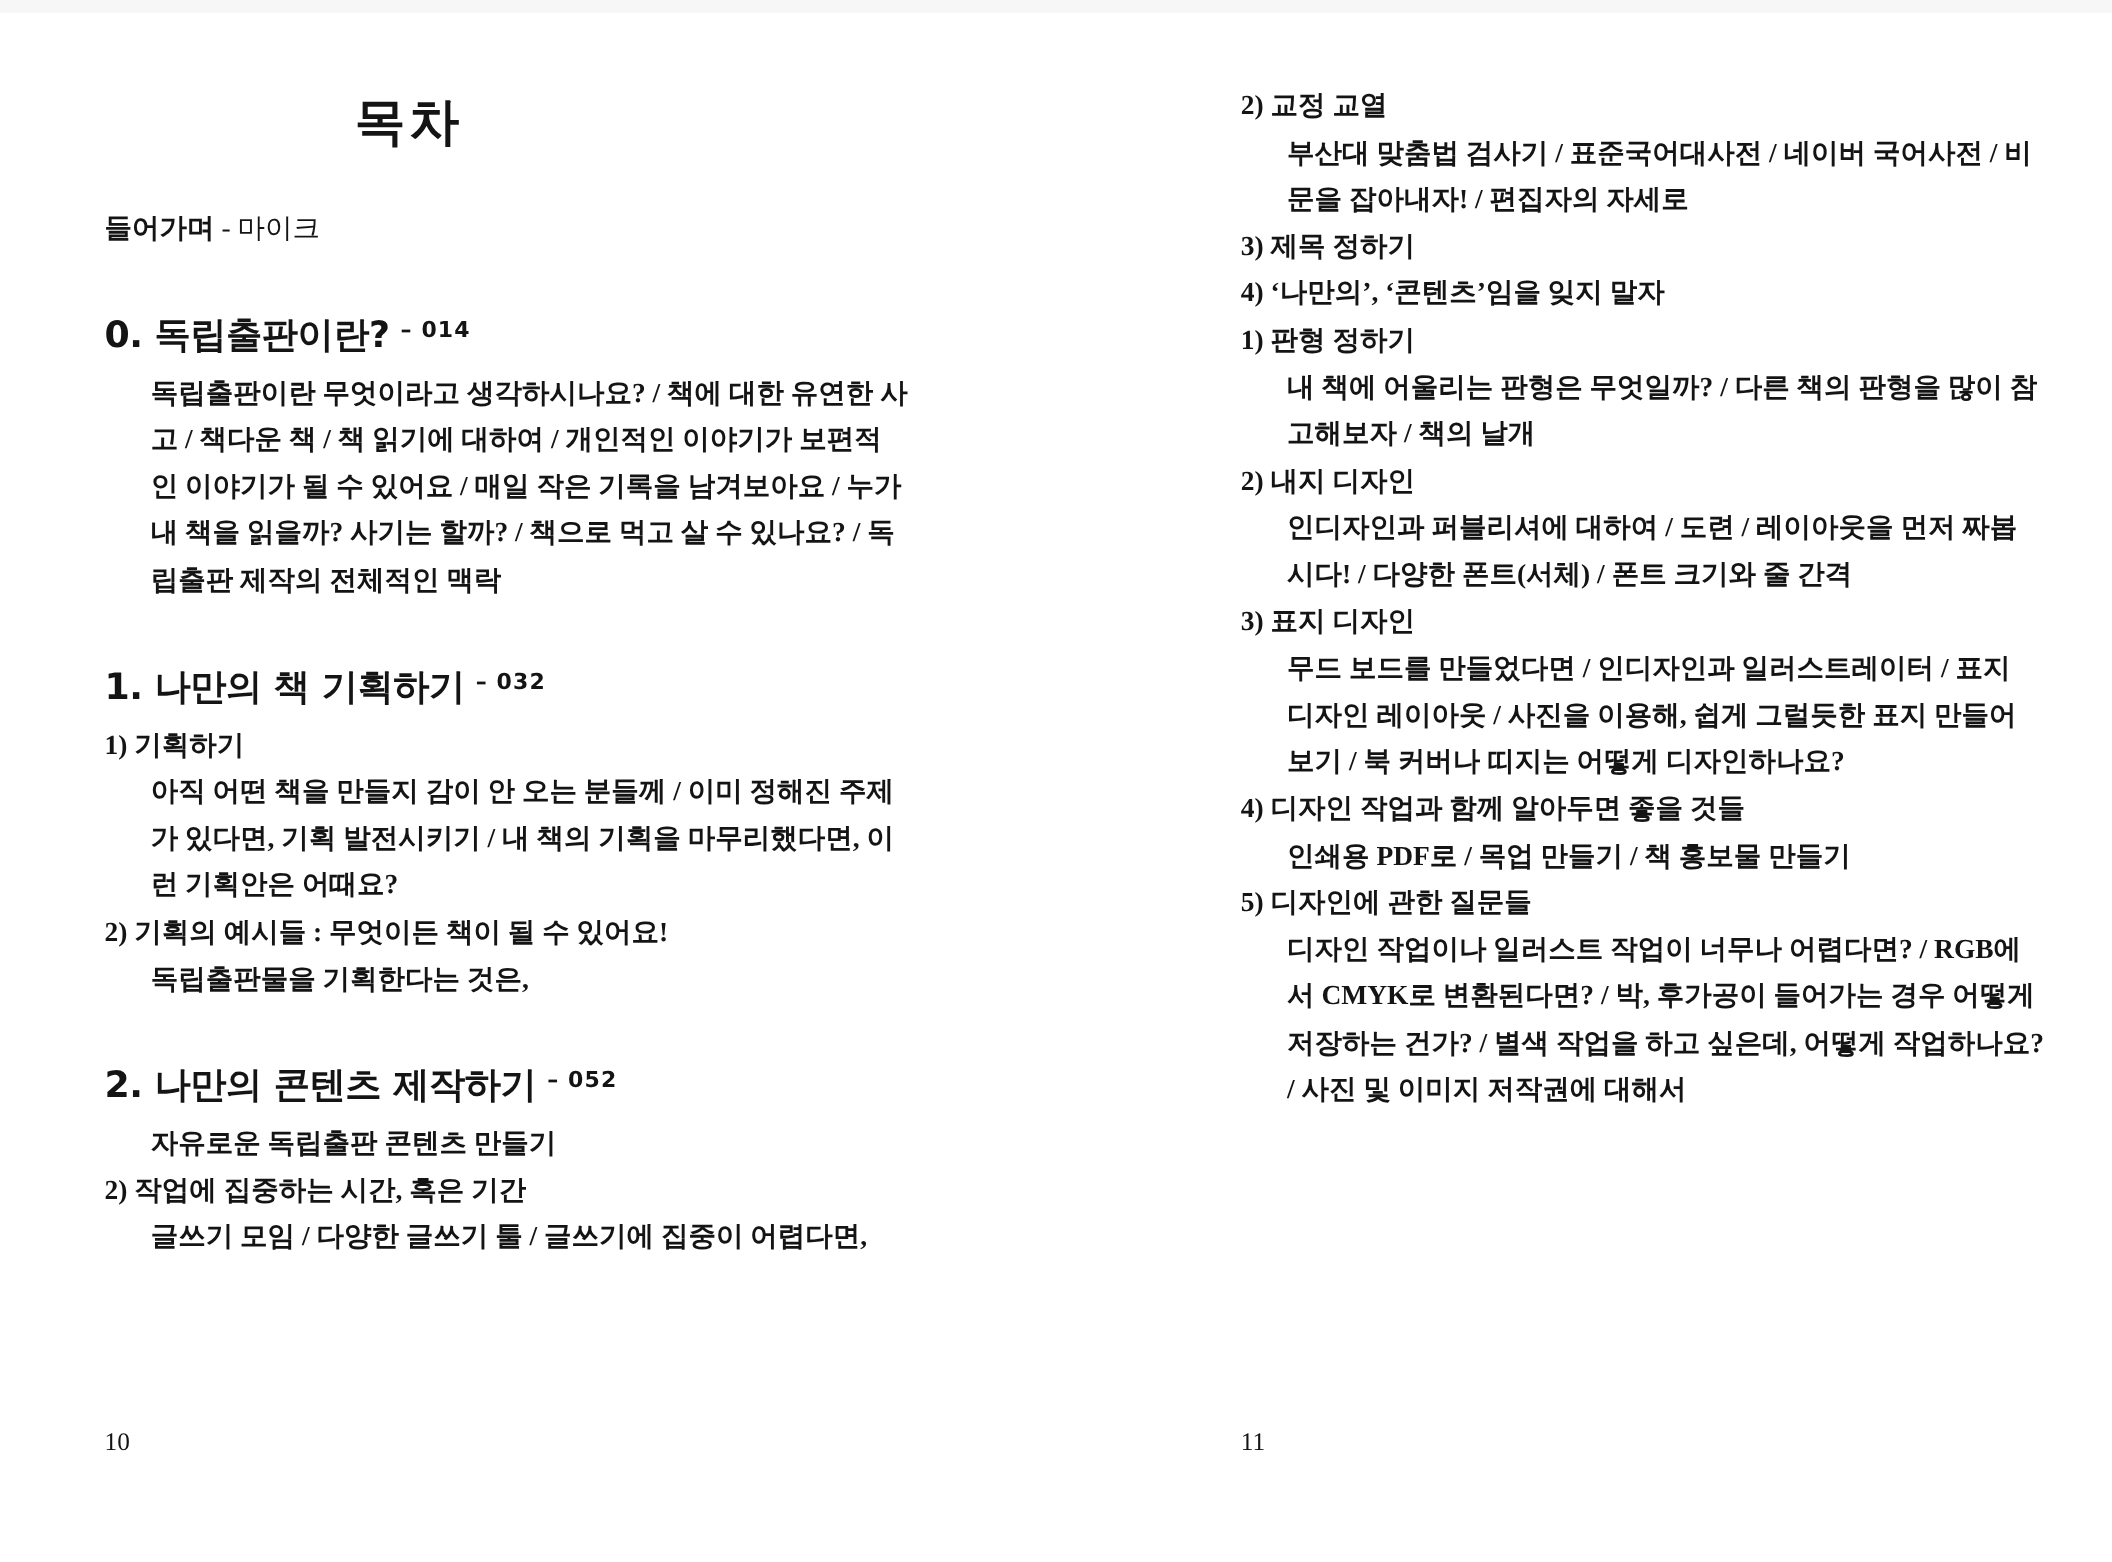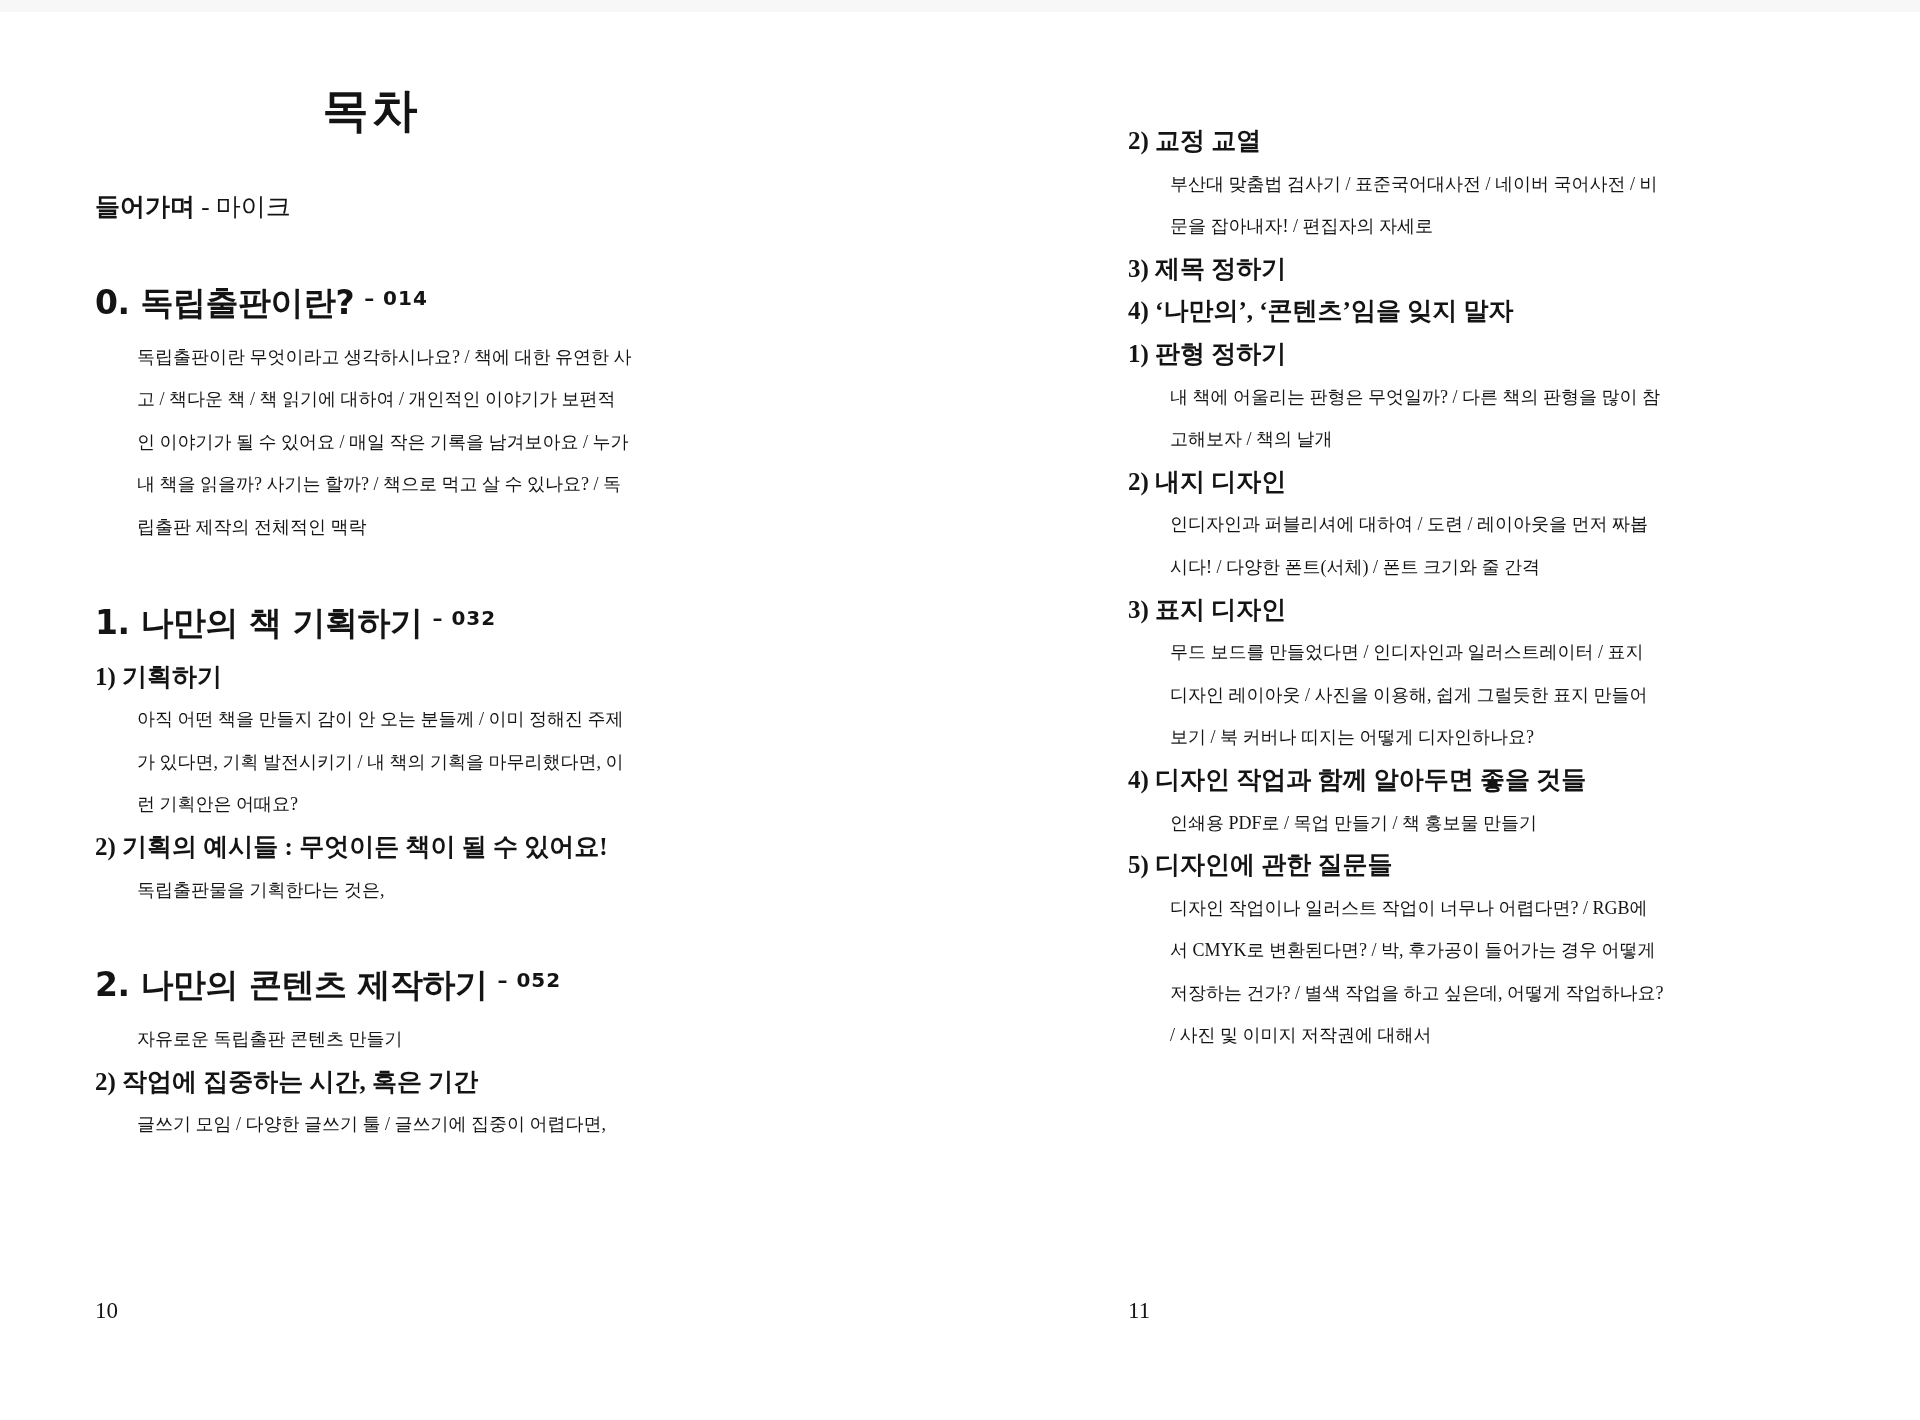"2) 교정 교열" .page.right .blocks { padding-top: 120px -> 76px }
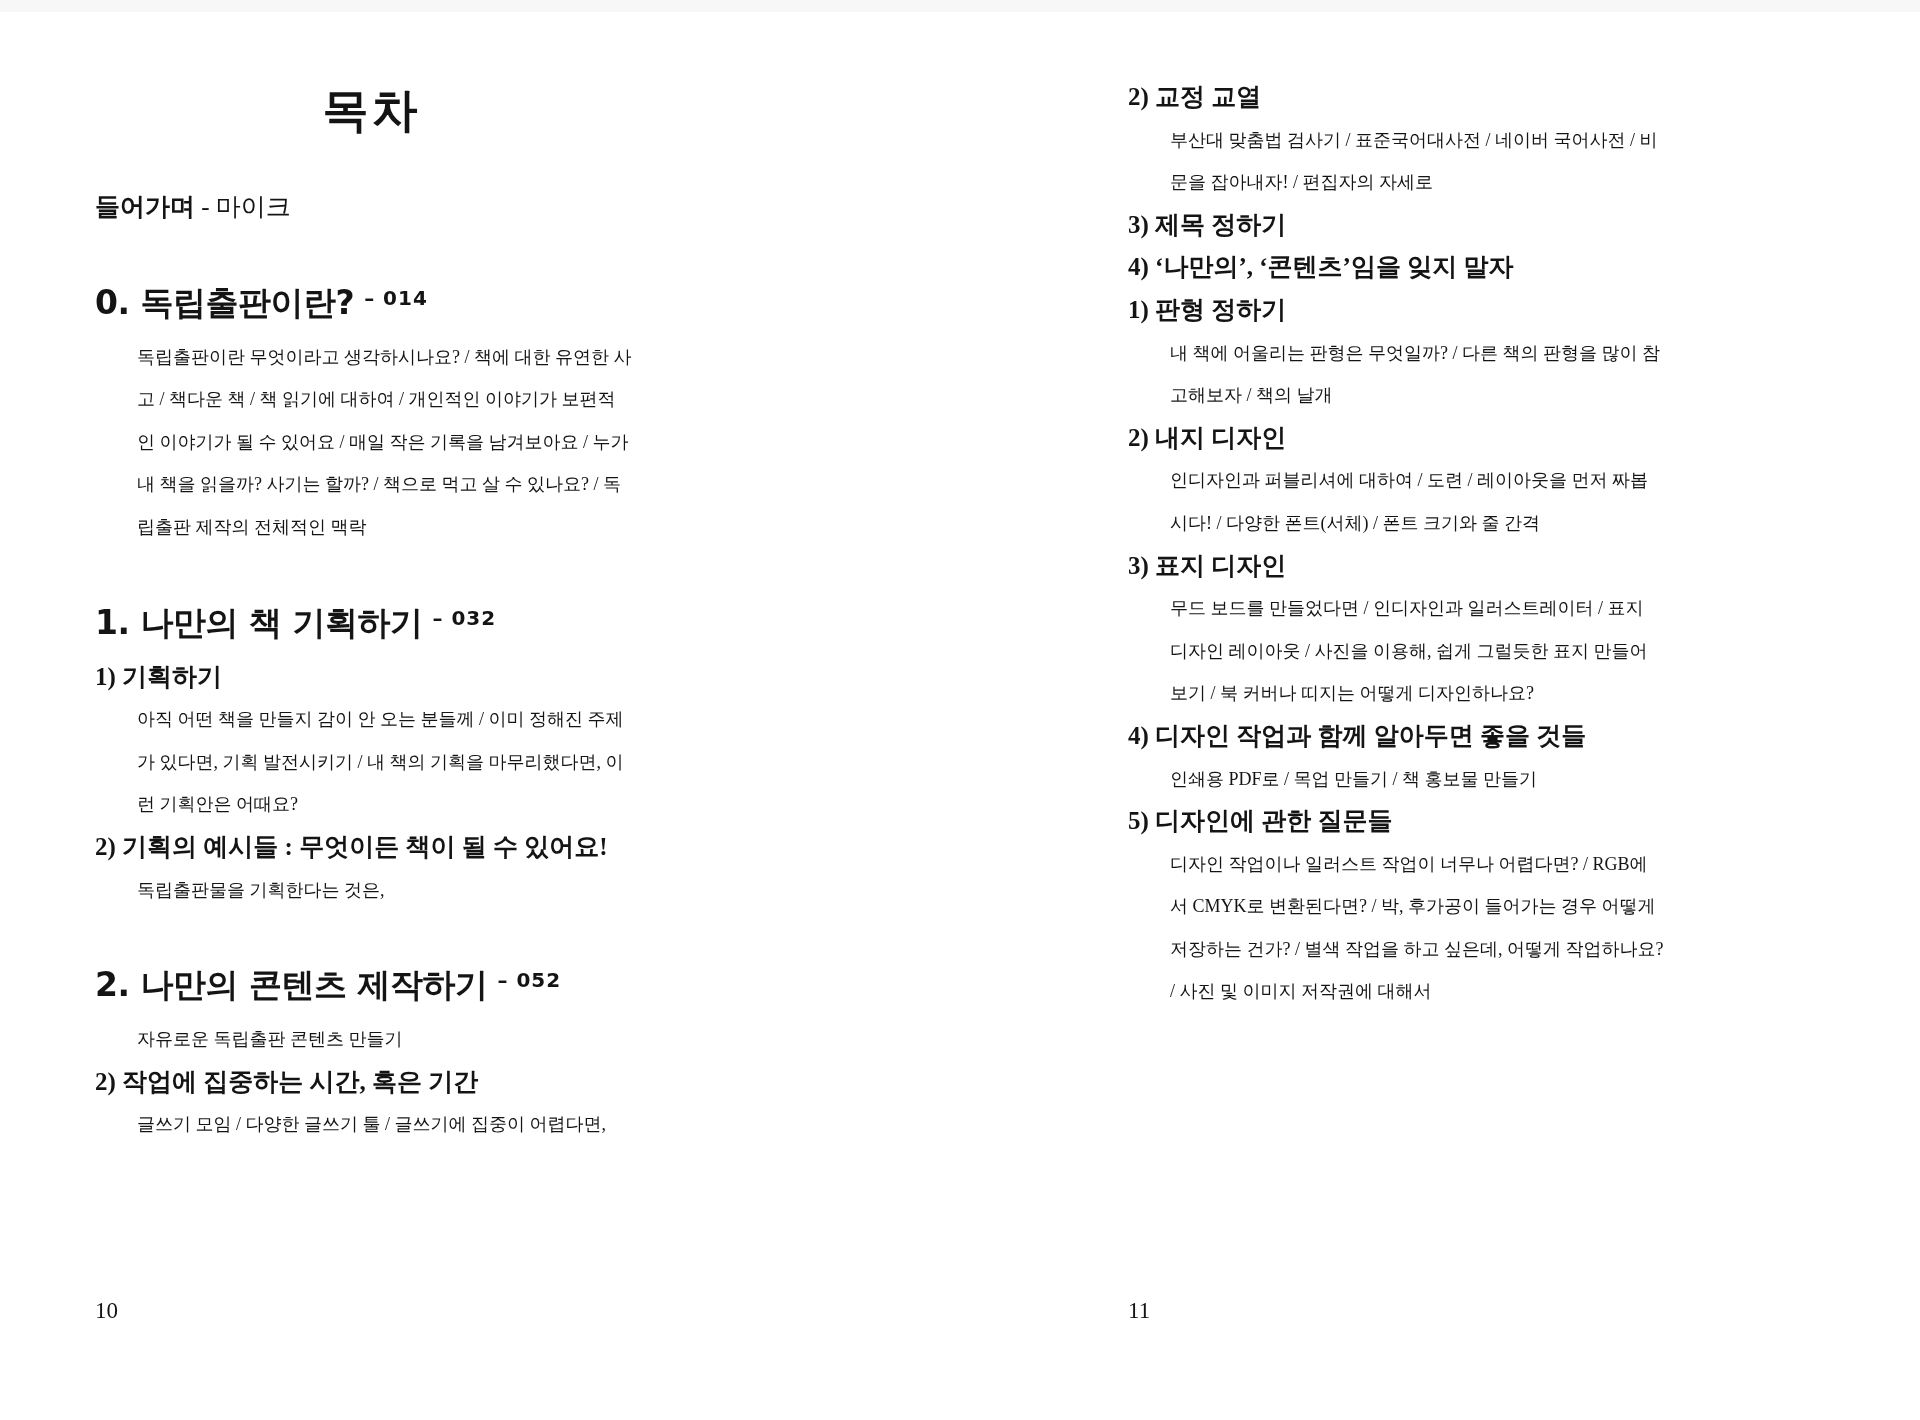"부산대 맞춤법 검사기 / 표준국어대사전" .bodyline { font-size: 18px -> 25px; font-weight: none -> bold }
